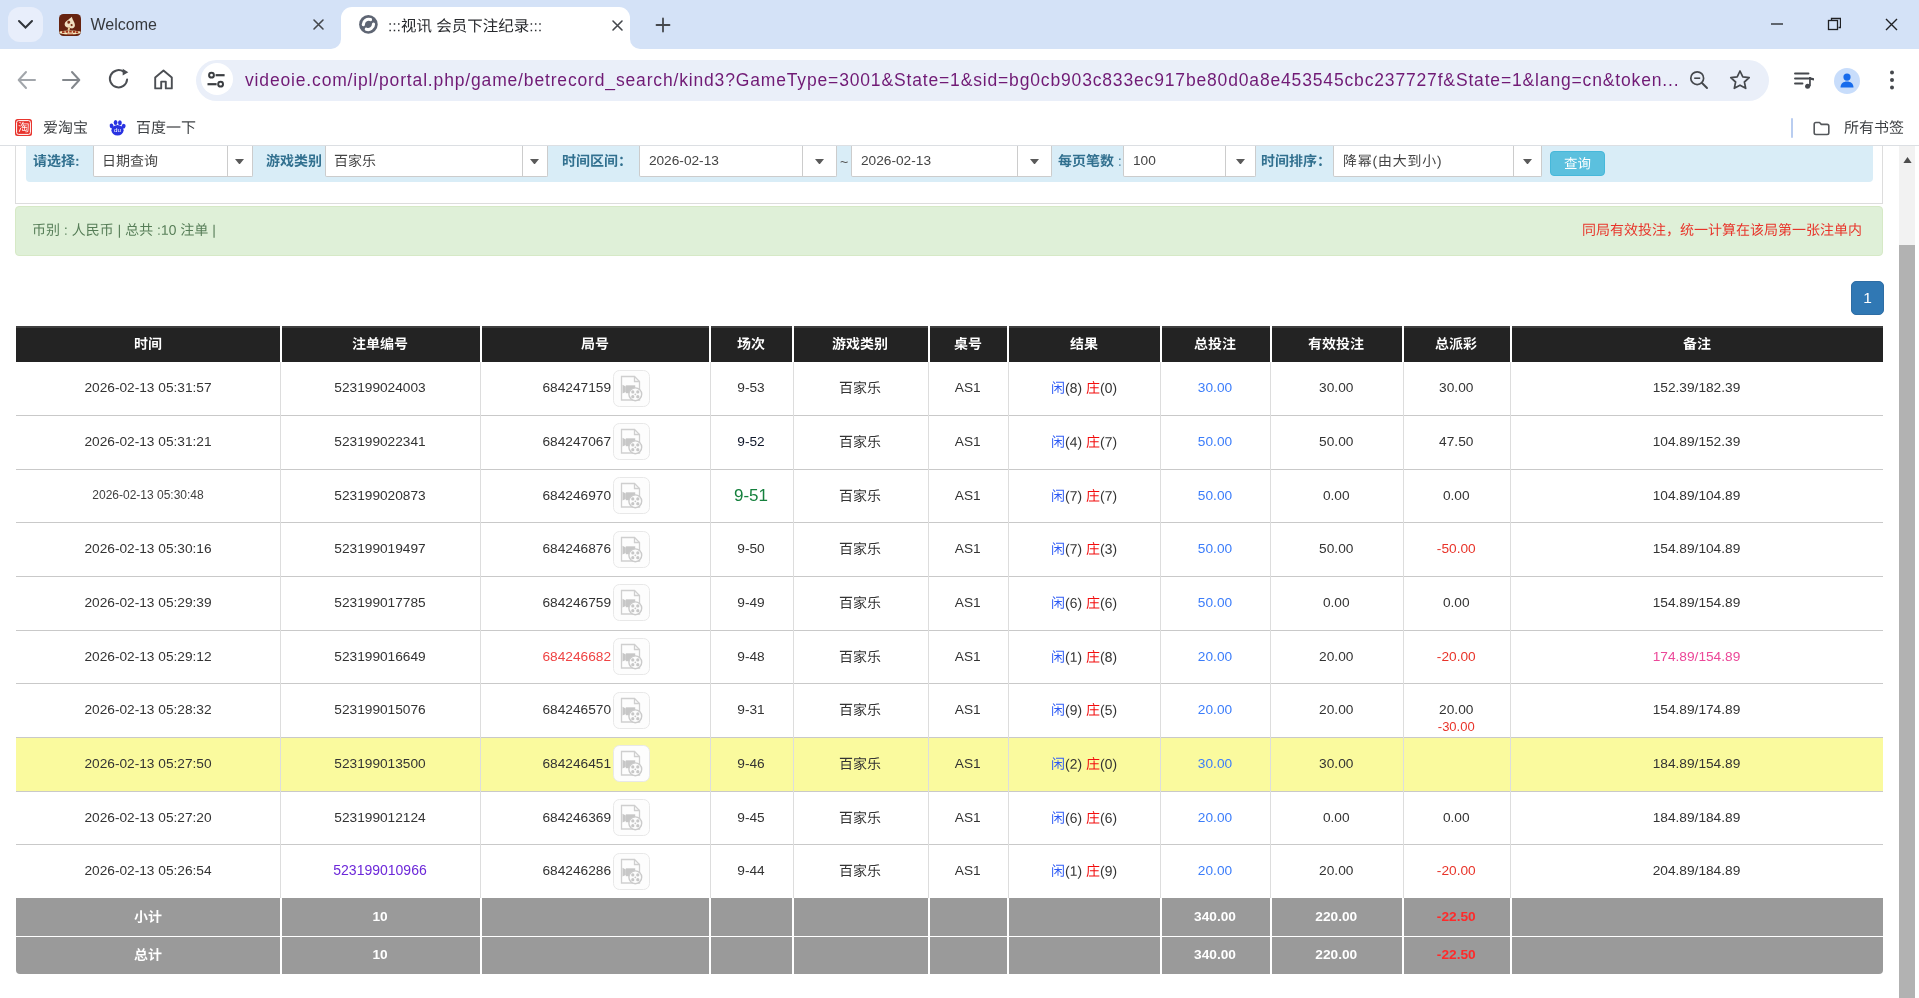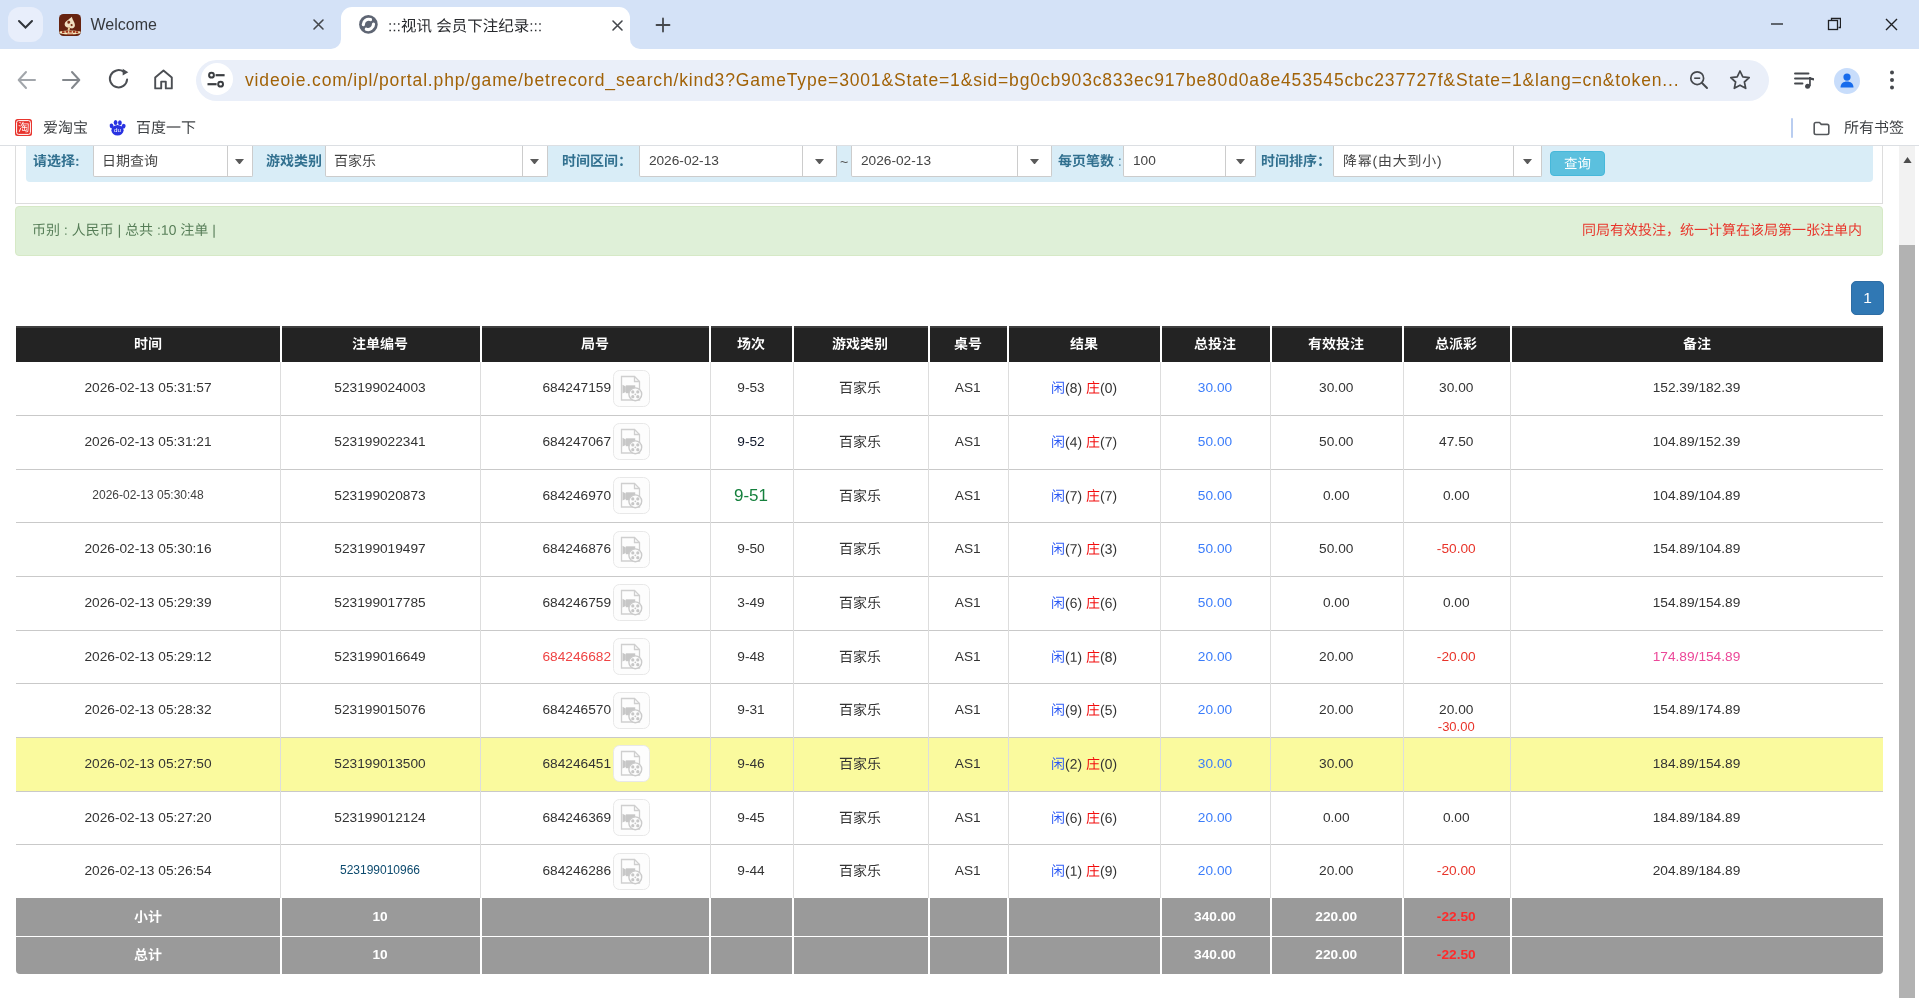"videoie.com/ipl/portal.php/game/betrecor" div { color: #a16207 -> #701a75 }
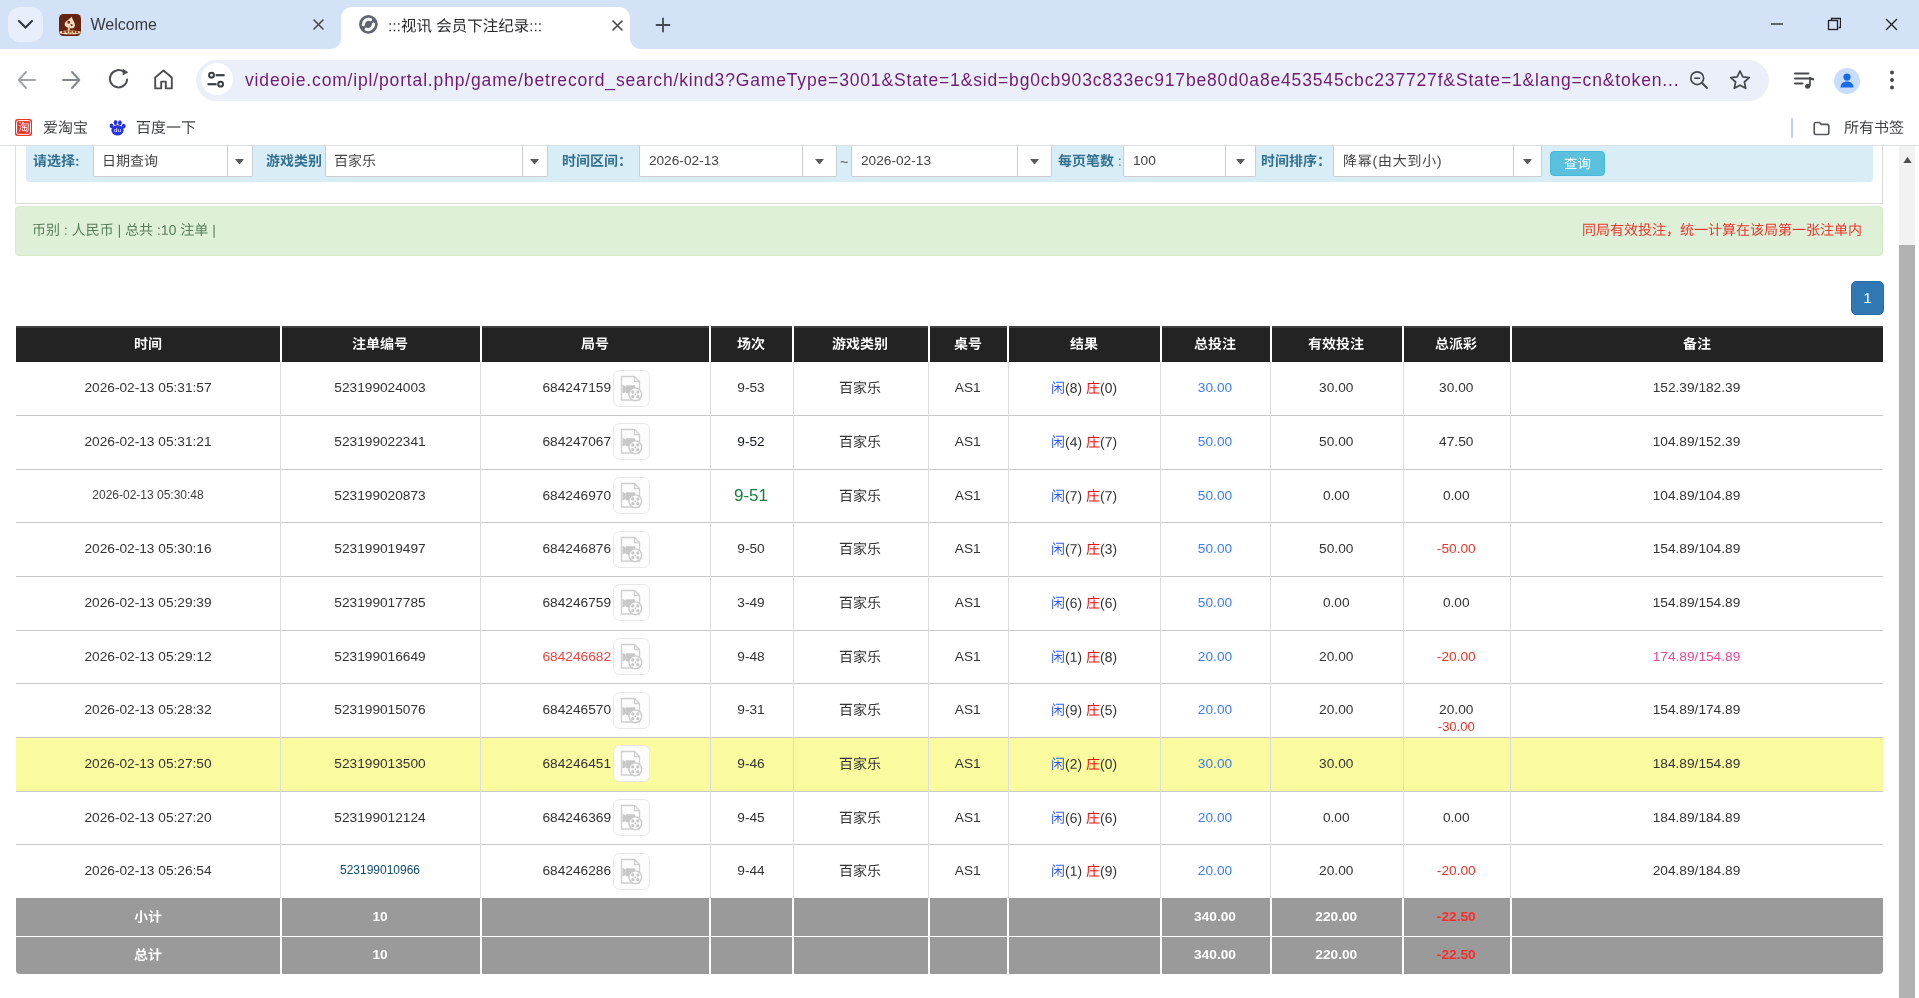"3-49" div { text: 3-49 -> 9-49 }
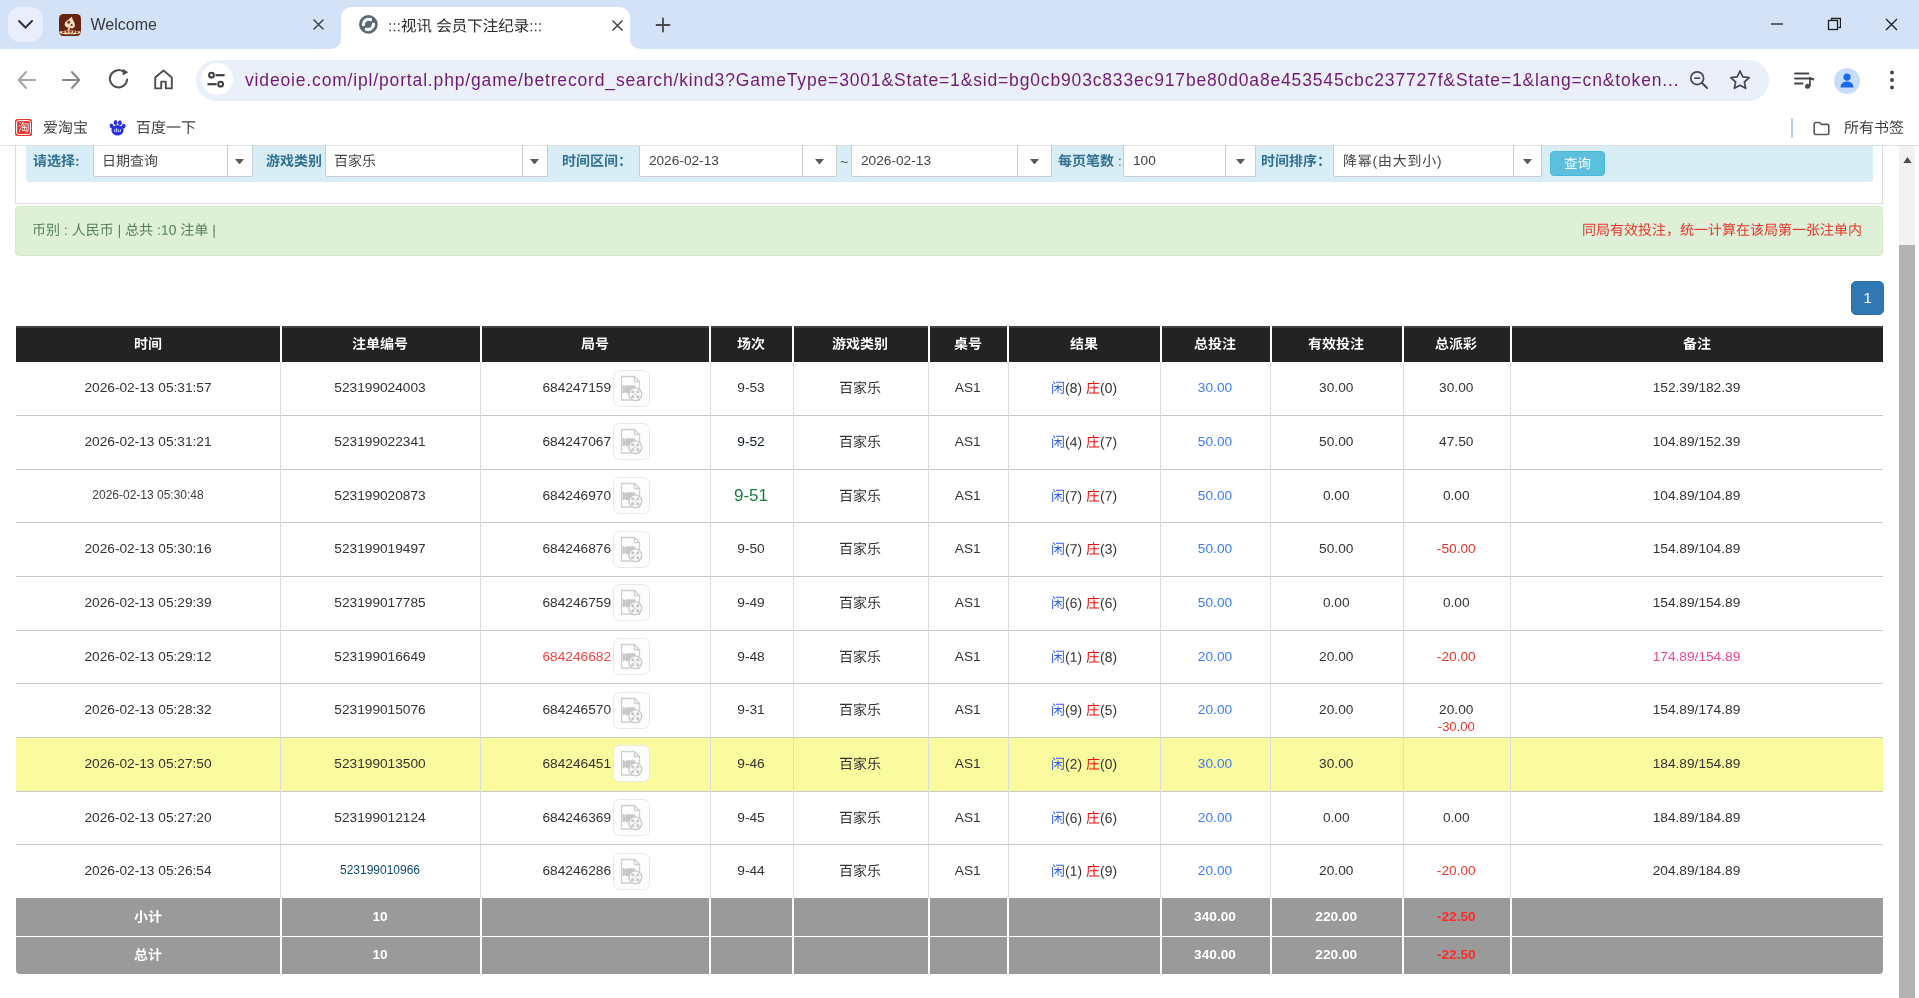"523199010966" div { color: #0c4a6e -> #6d28d9; font-size: 12px -> 14px }
